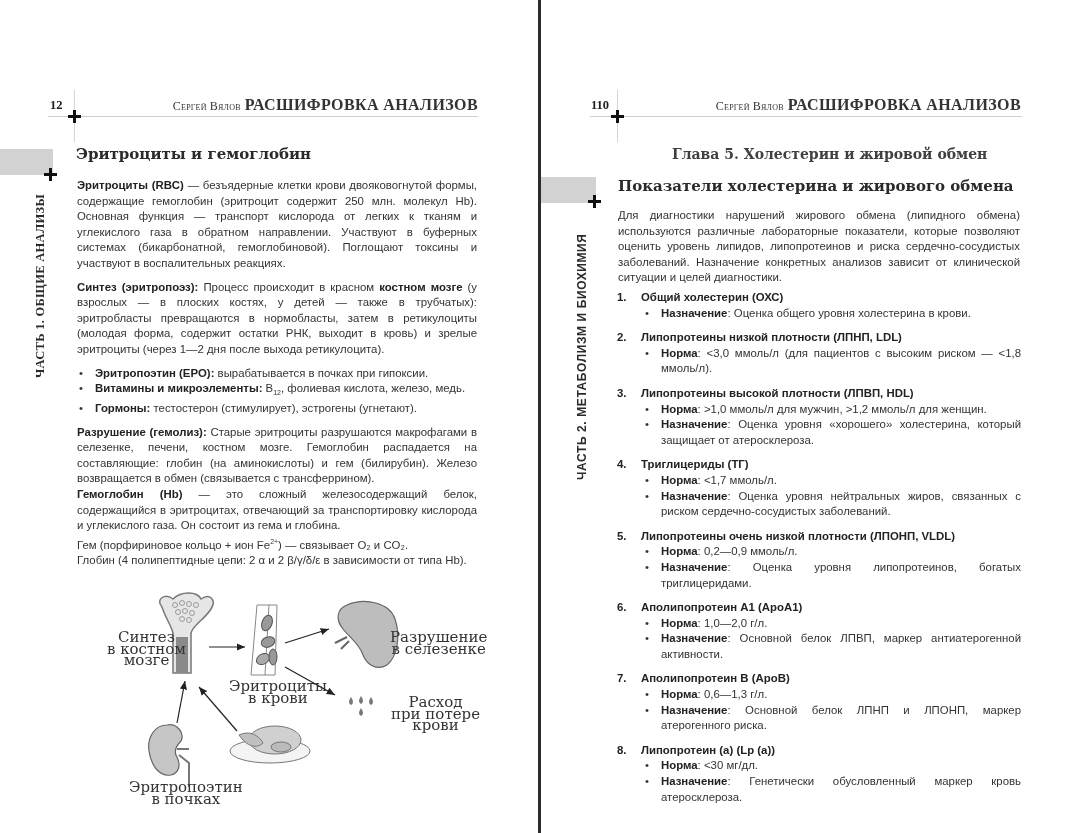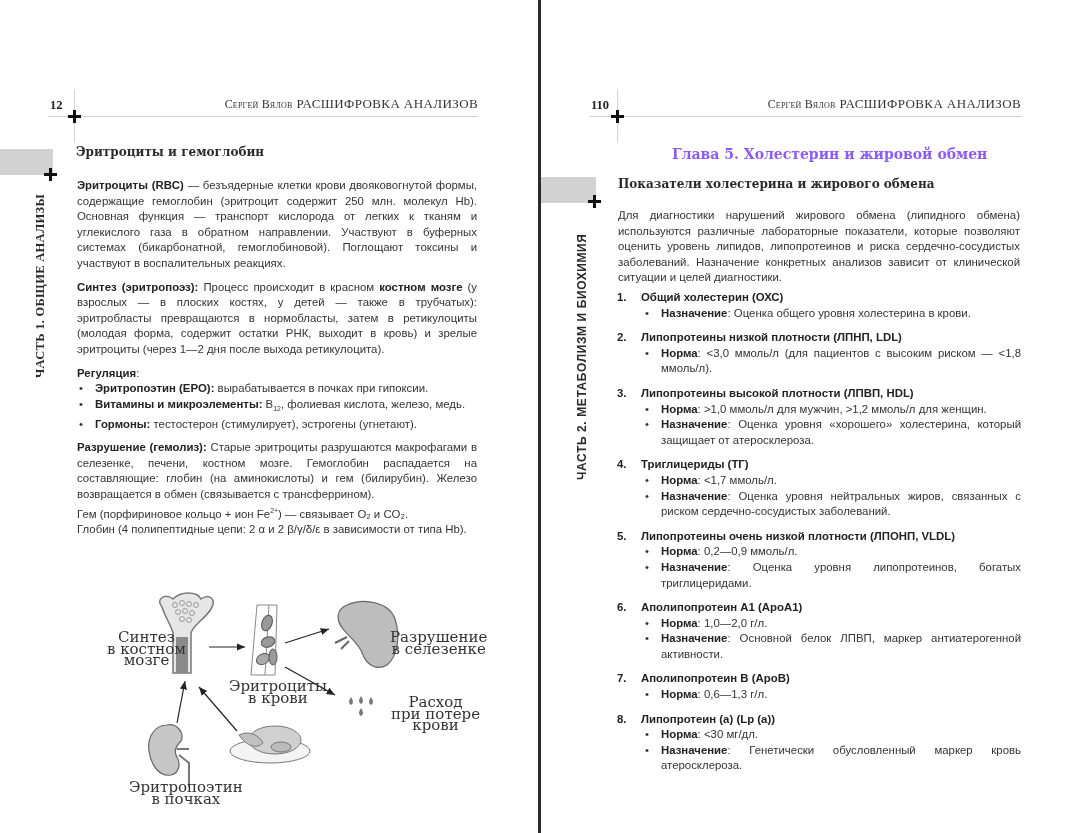"РАСШИФРОВКА АНАЛИЗОВ" .running-head .title { font-size: 13px -> 16px; font-weight: normal -> bold }
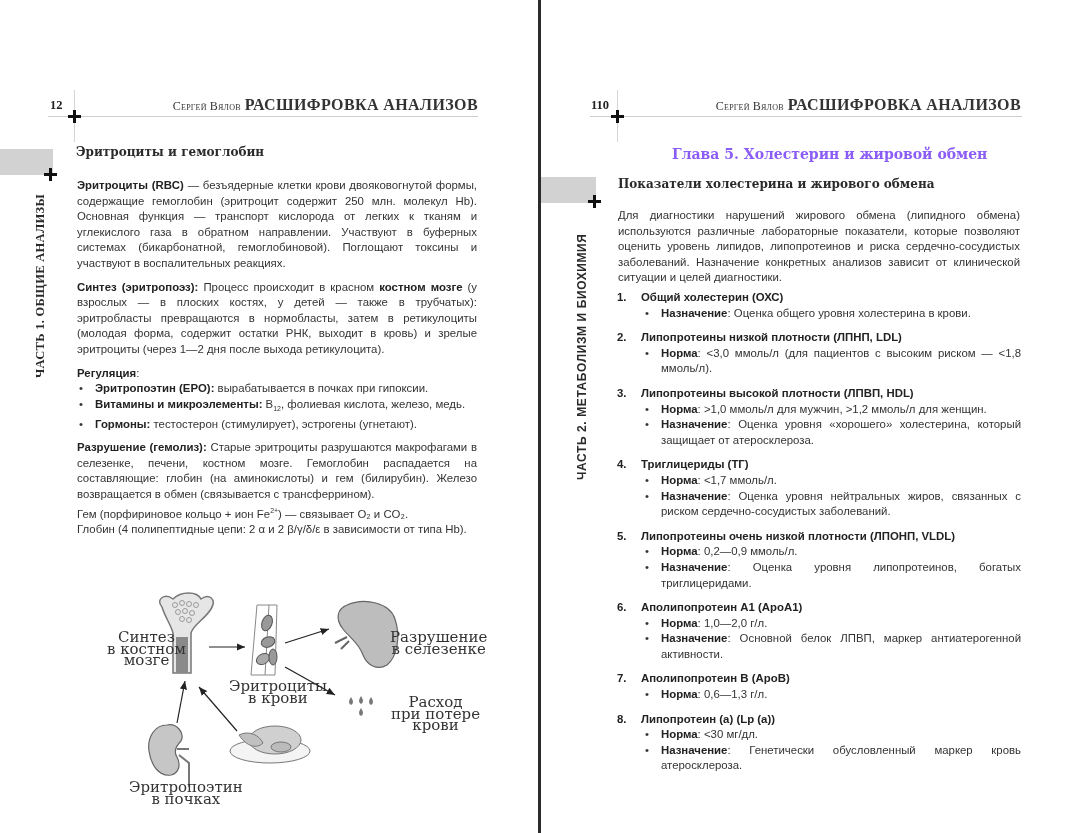"Эритроциты и гемоглобин" .h-section { font-size: 12px -> 15px }
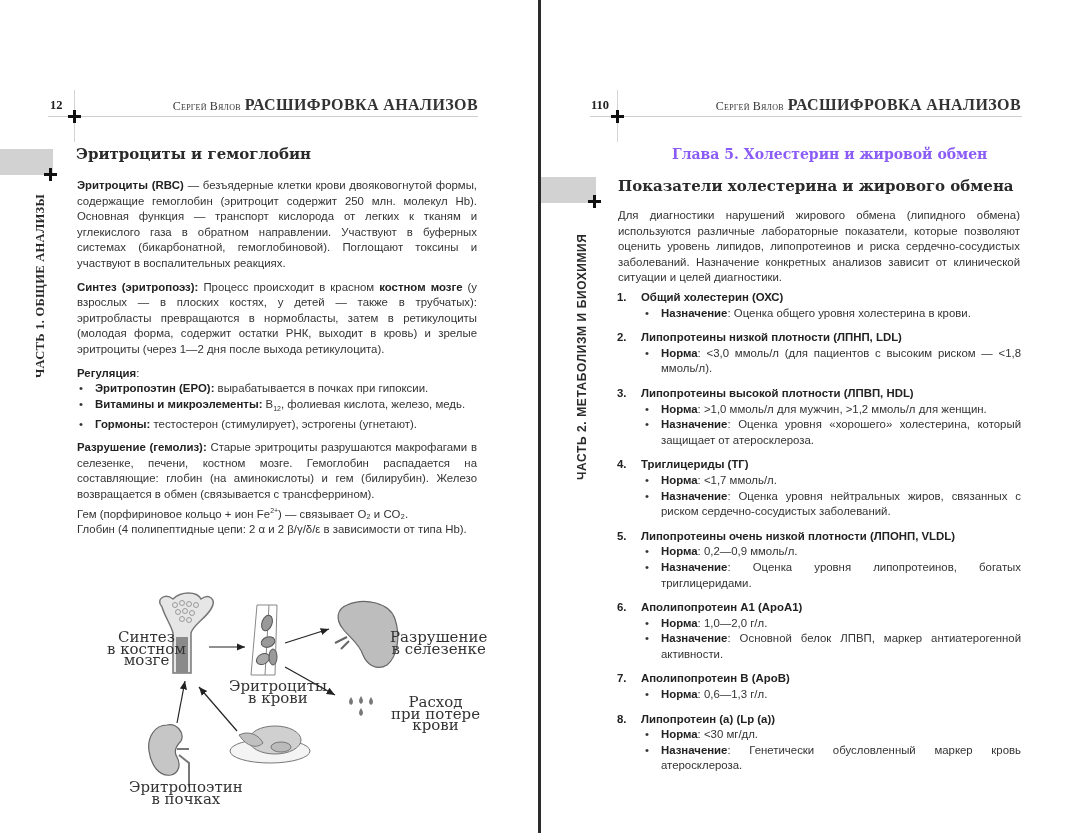"Глава 5. Холестерин и жировой" .h-chapter { color: #8b5cf6 -> #404040 }
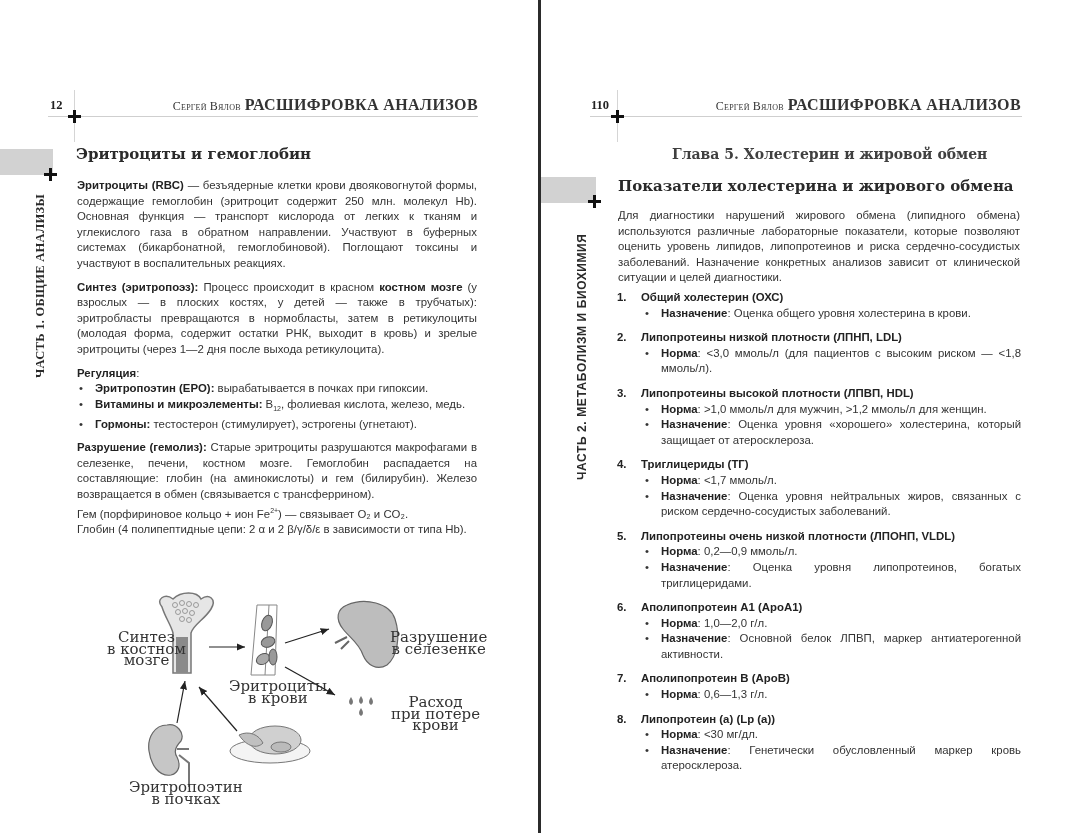"Регуляция:" p { html: <p><b>Регуляция</b><span>:</span></p> -> none }
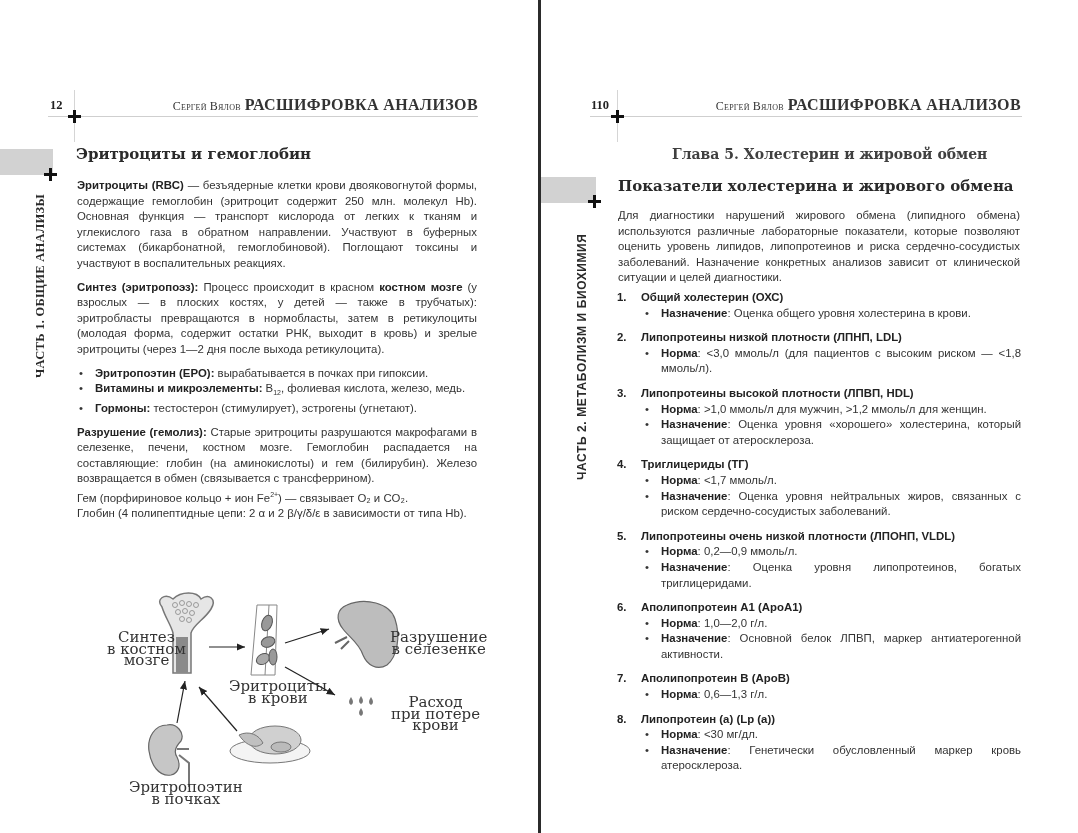"Гемоглобин (Hb) — это сложный" p { html: none -> <p><b>Гемоглобин (Hb)</b><span> — это сложный железосодержащий белок, содержащийся в эритроцитах, отвечающий за транспортировку кислорода и углекислого газа. Он состоит из гема и глобина.</span></p> }
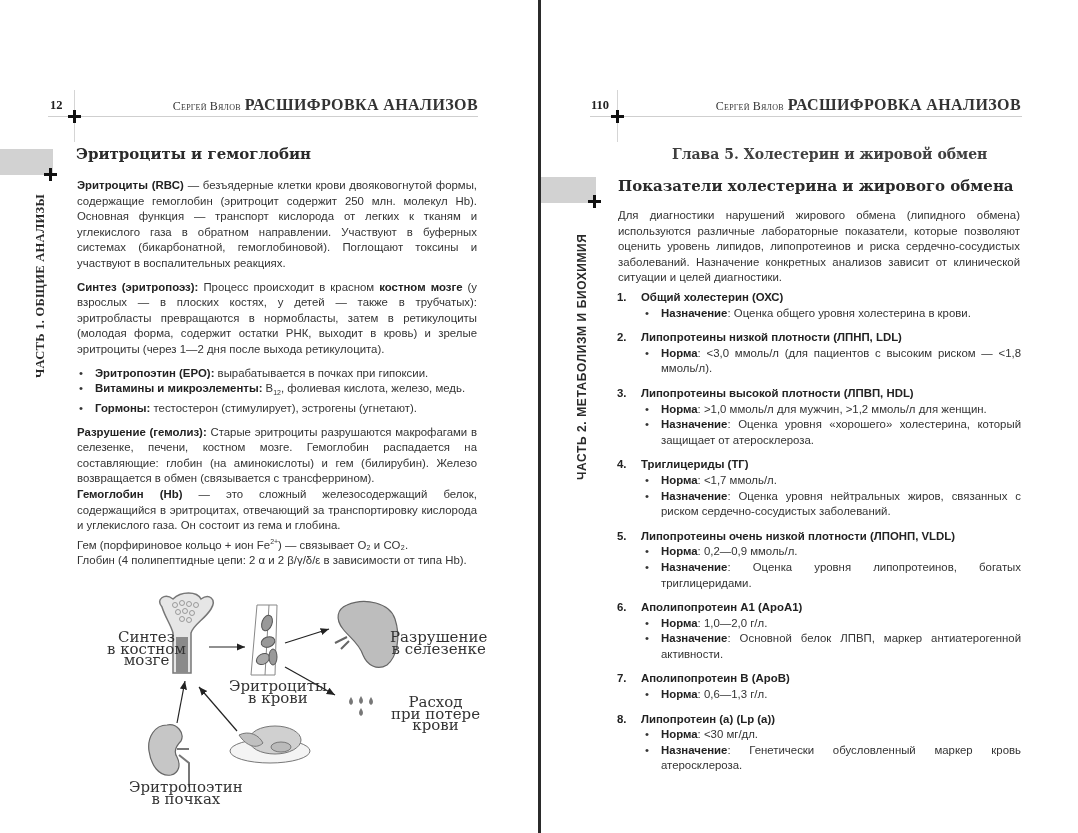"Назначение: Основной белок ЛПНП и" div.sub { html: none -> <div><b>Назначение</b><span>: Основной белок ЛПНП и ЛПОНП, маркер атерогенного риска.</span></div> }
